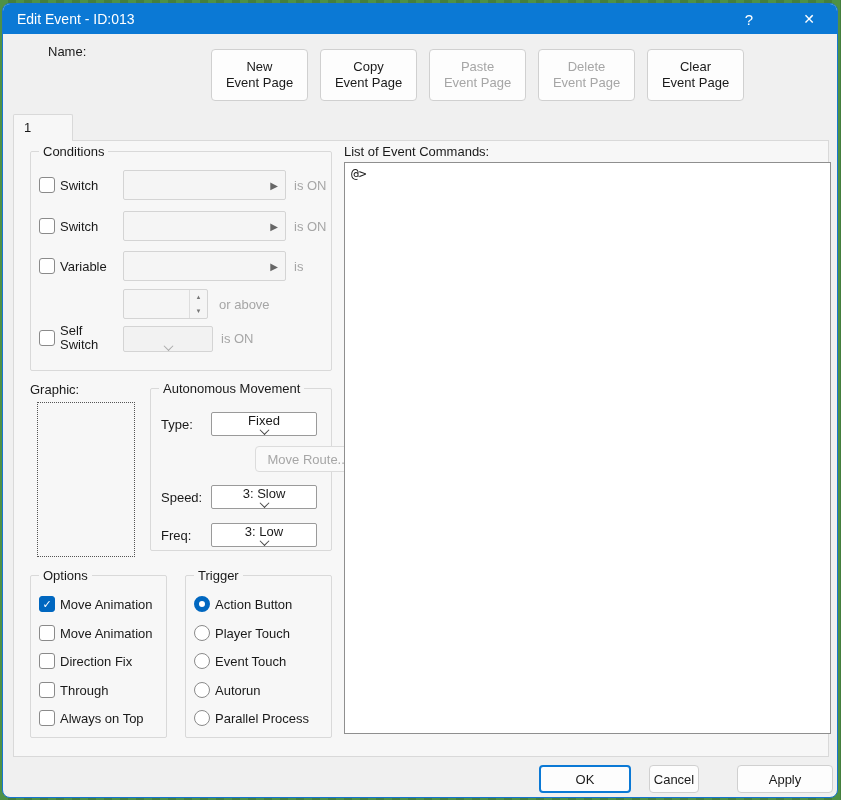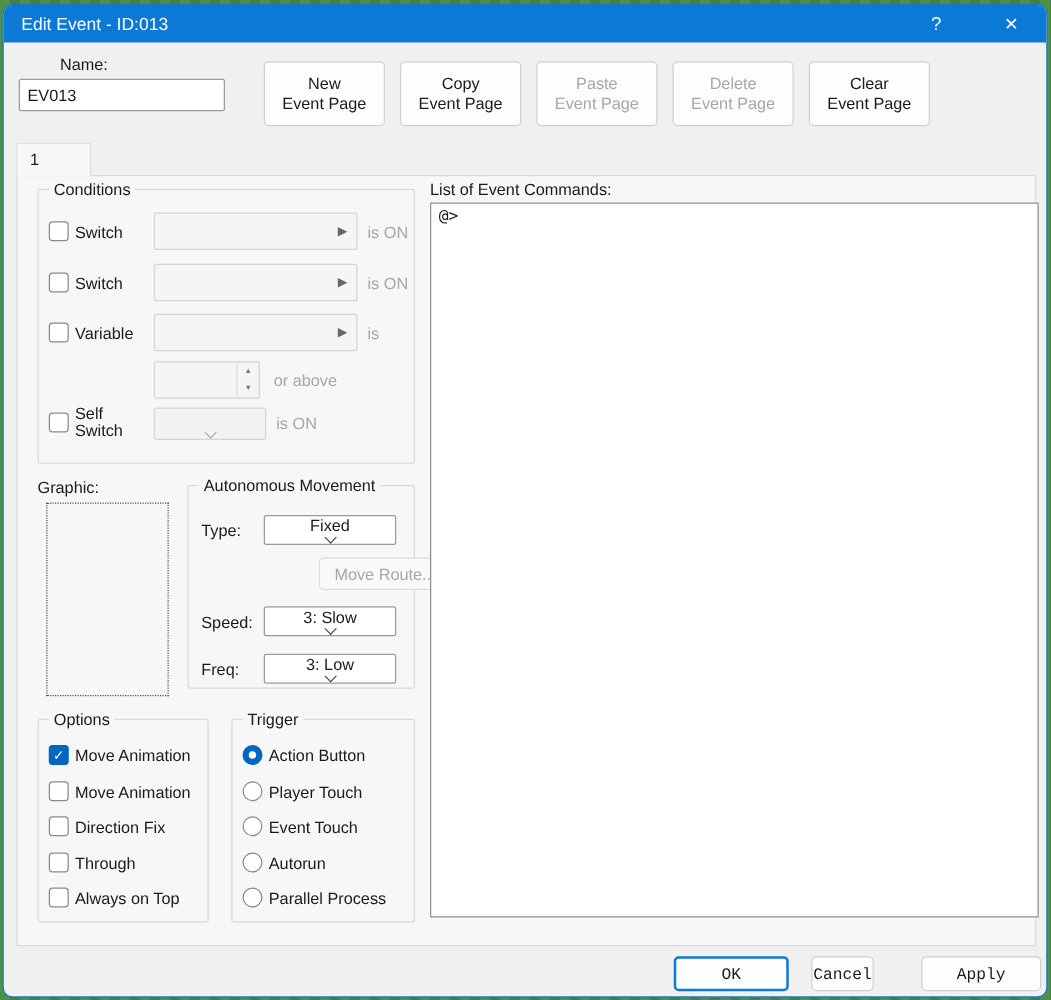"EV013" input.name-input { html: <input> -> none }
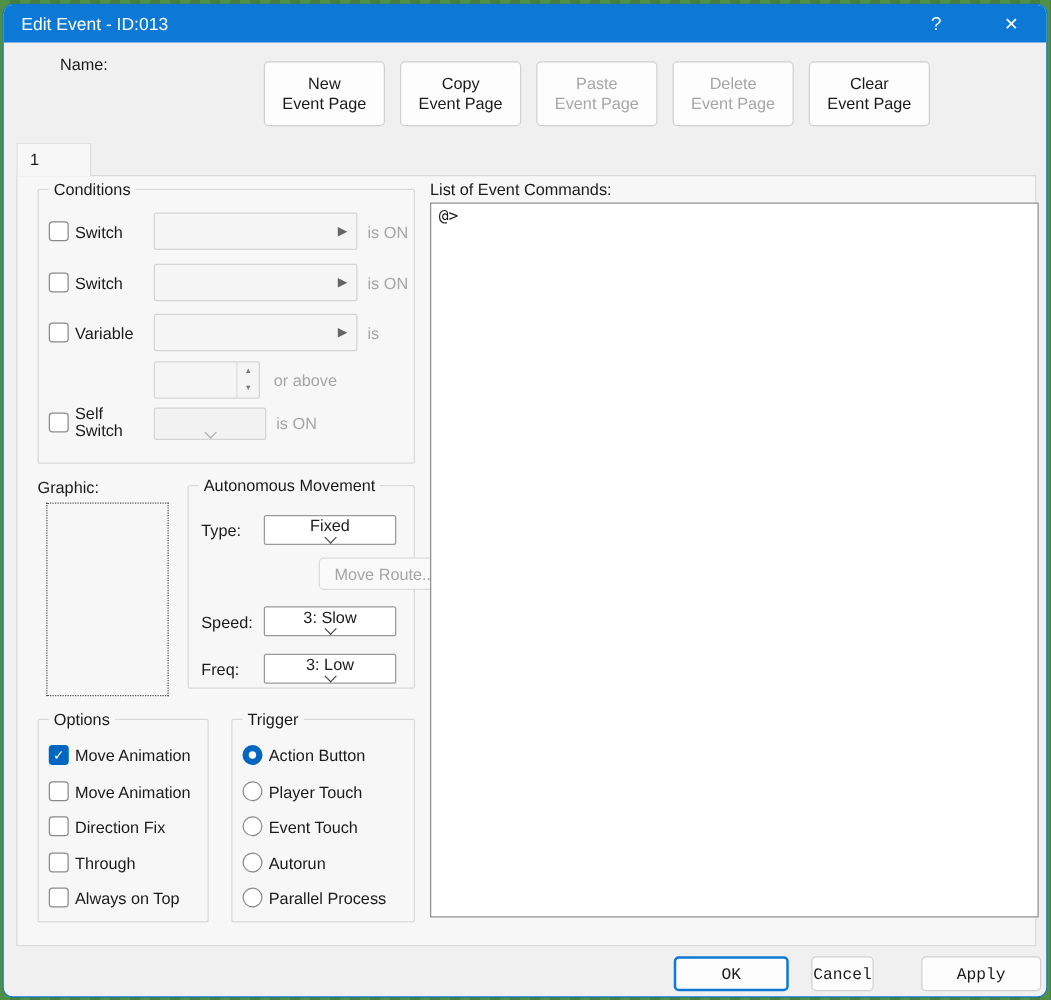"OK" .btn { font-family: Liberation Mono, monospace -> none }
